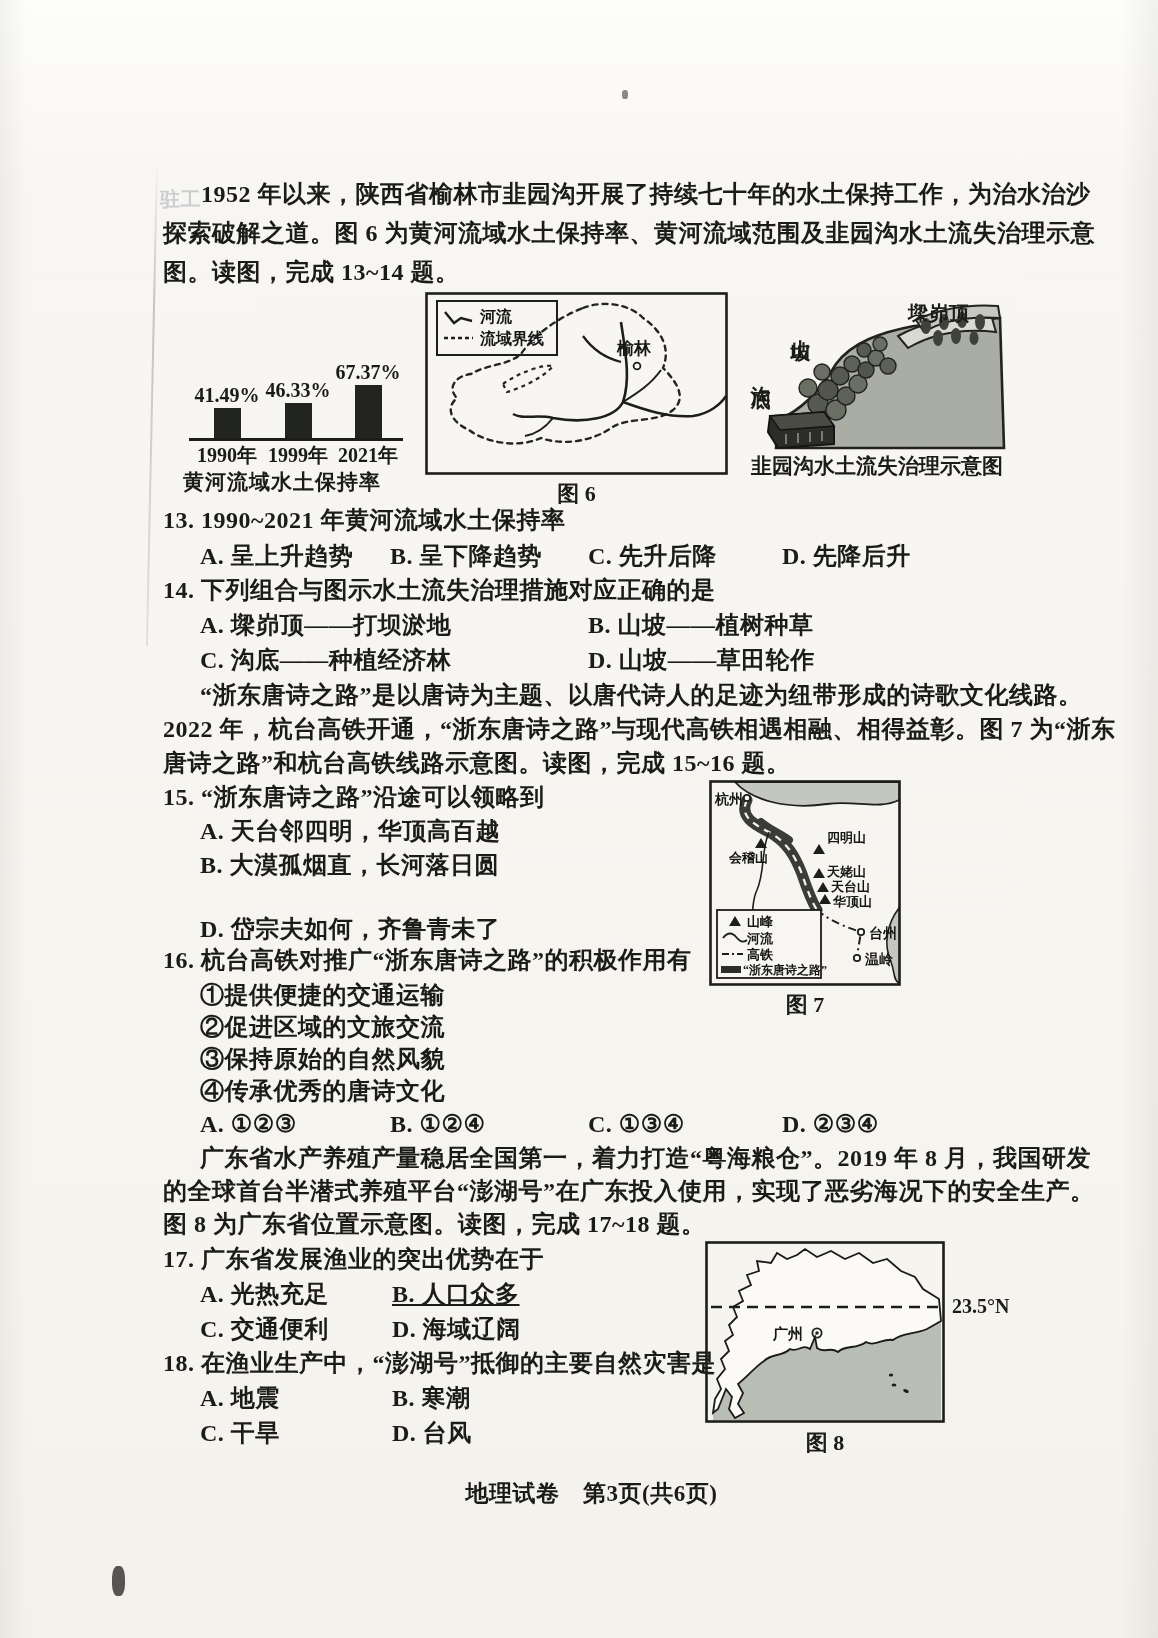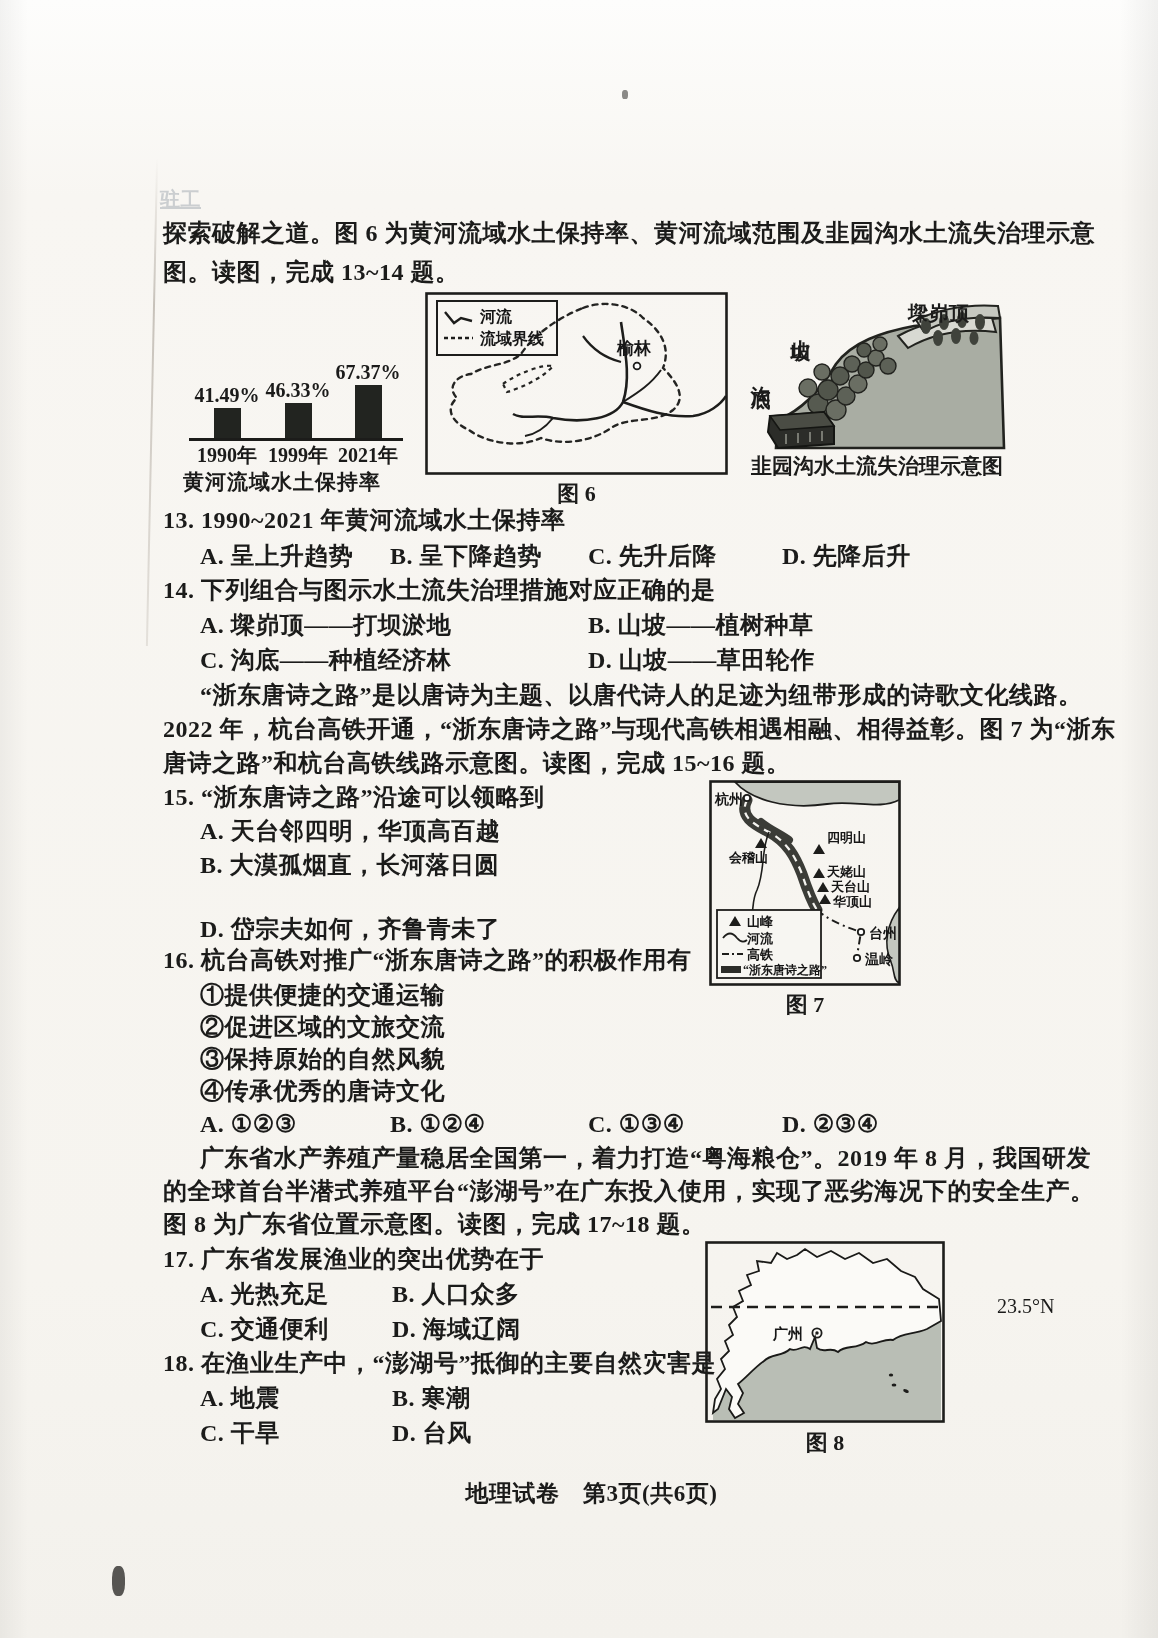"驻工" div.txt { text-decoration: underline -> none }
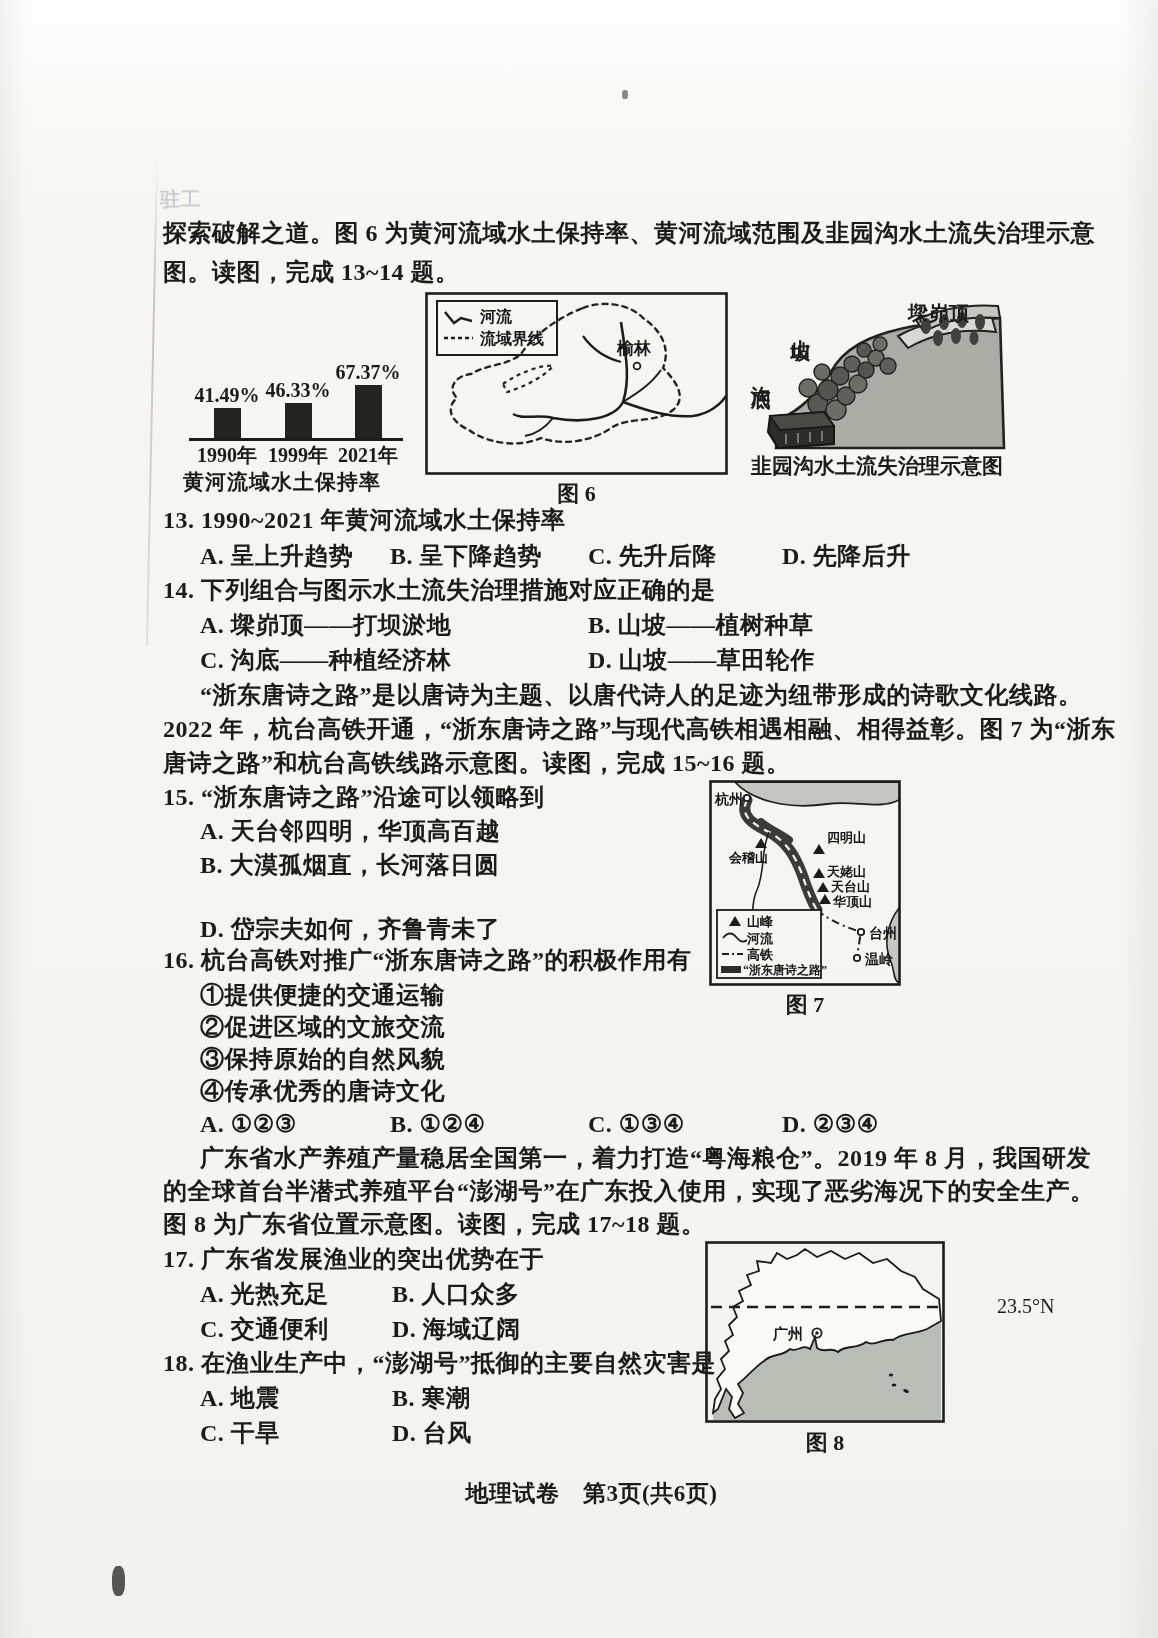"1952 年以来，陕西省榆林市韭园沟开展了持续七十年的水土保持工作，为治水治沙" div.txt { html: none -> <div>1952 年以来，陕西省榆林市韭园沟开展了持续七十年的水土保持工作，为治水治沙</div> }
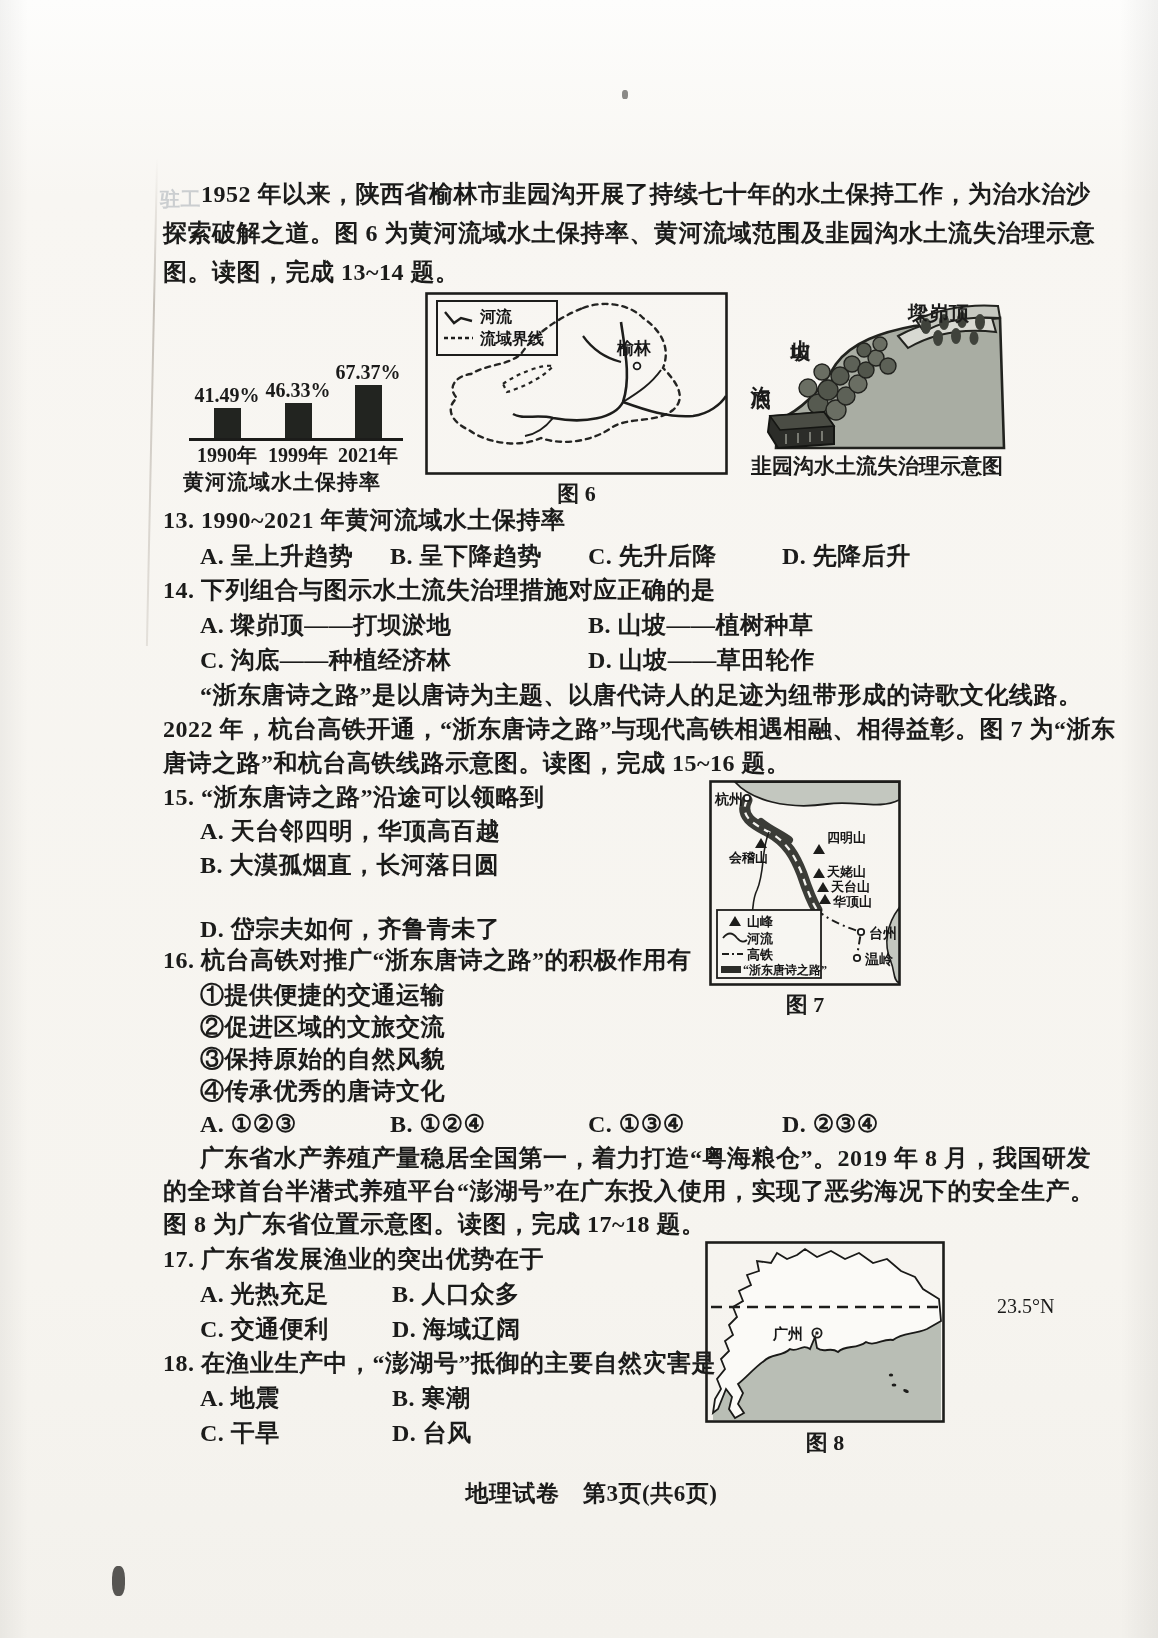"B. 人口众多" div.txt { text-decoration: none -> underline }
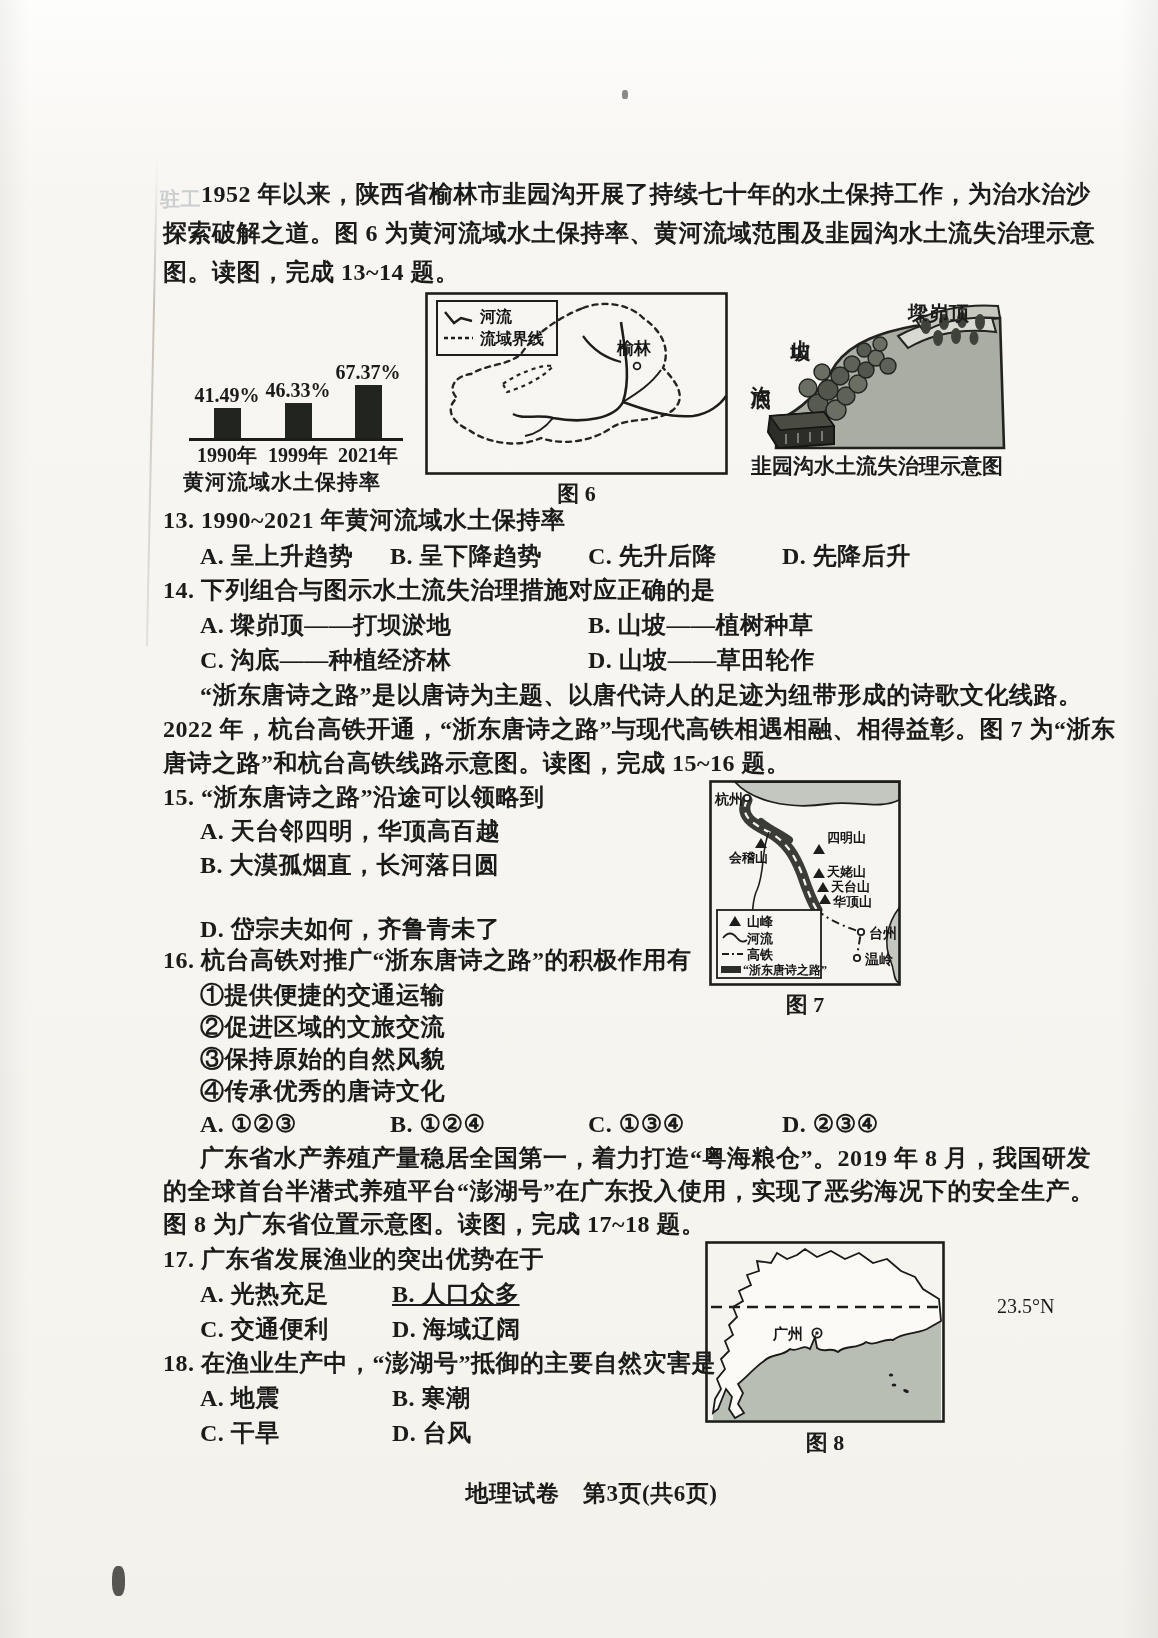"23.5°N" .latlab { font-weight: 400 -> 700; margin-left: 45px -> none }
